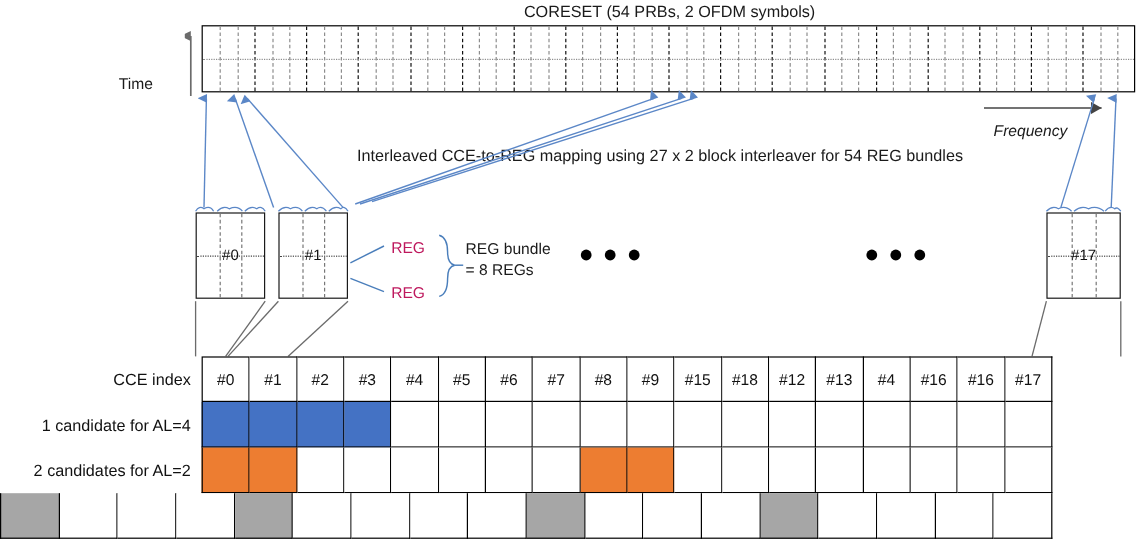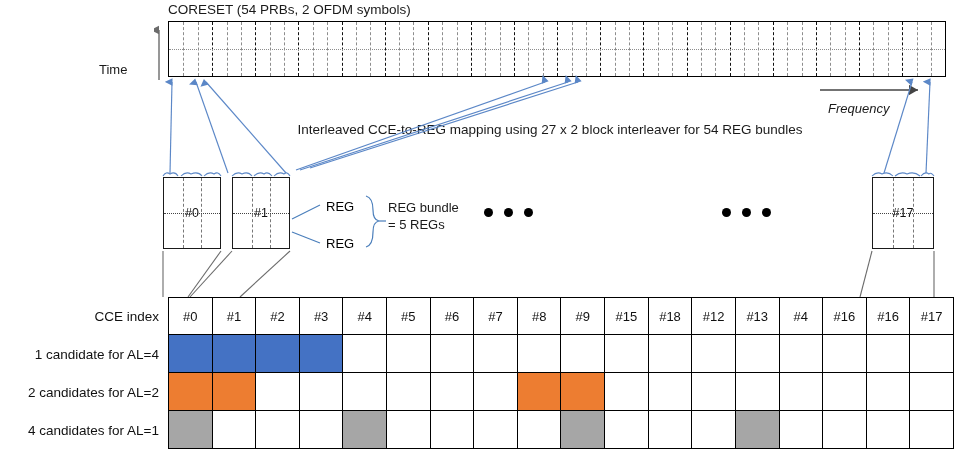"CORESET (54 PRBs, 2 OFDM" #coreset-title { text-align: left -> center }
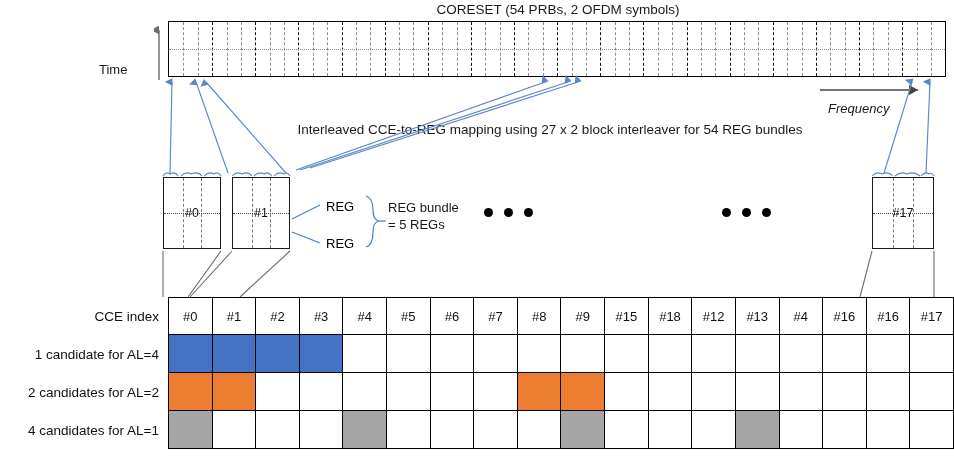"REG" .reg-label { color: #000000 -> #be185d }
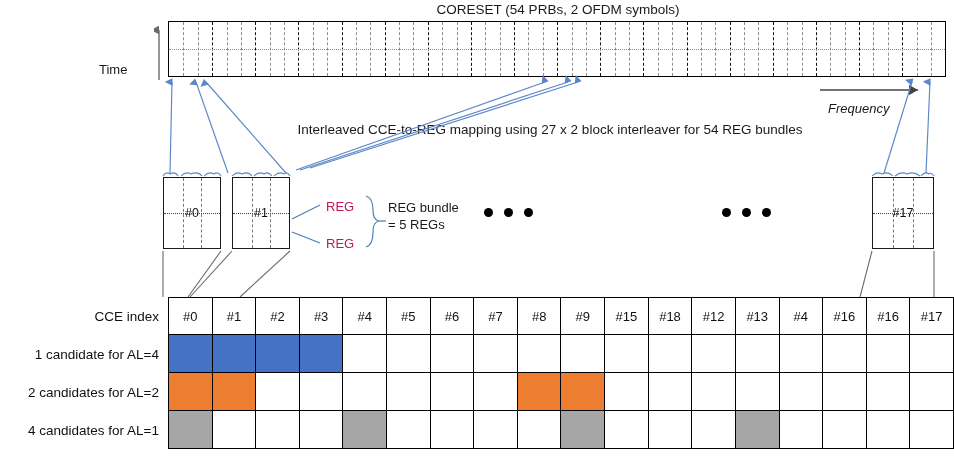"= 5 REGs" div { text: 5 -> 8 }
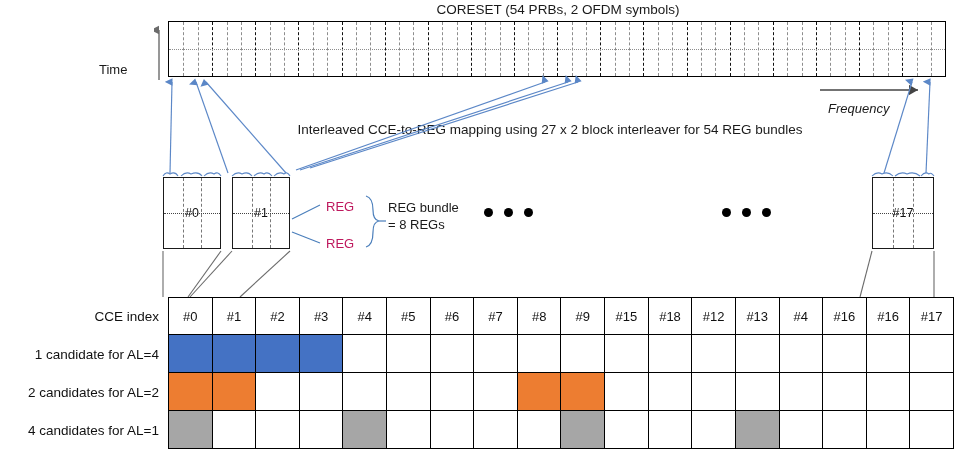"CCE index" #cce-table { width: 954px -> 877px }
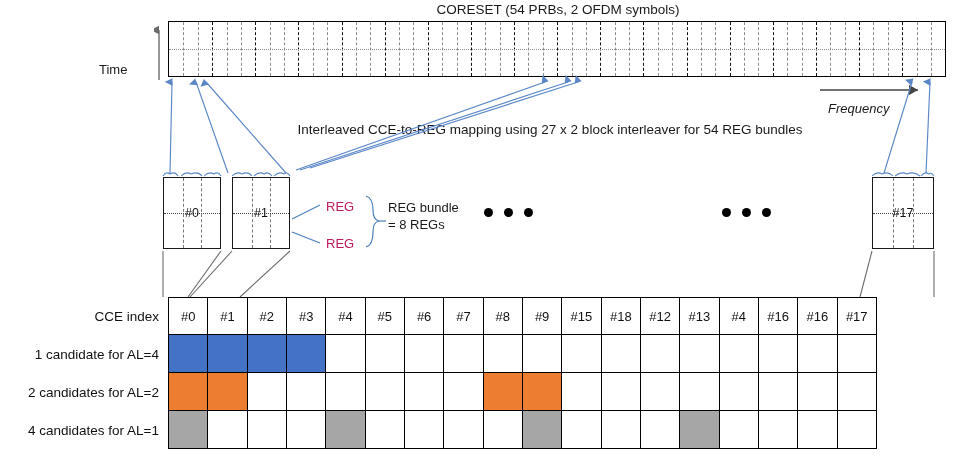"4 candidates for AL=1" div.row-label { html: <div>4 candidates for AL=1</div> -> none }
